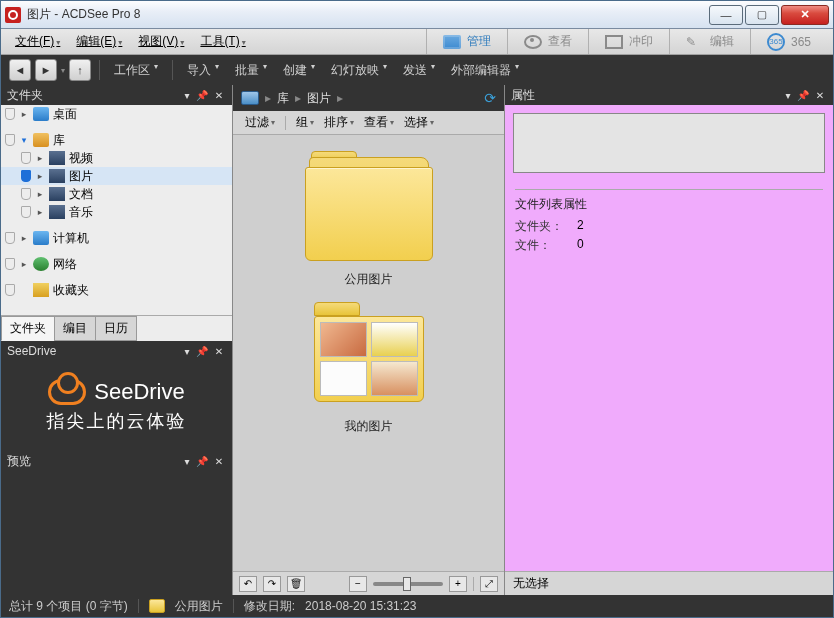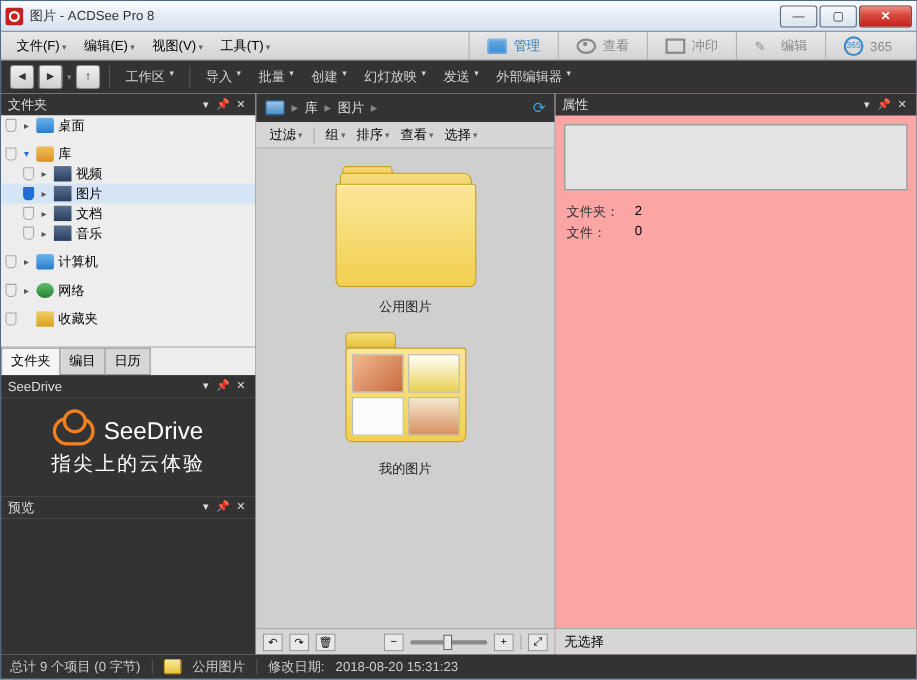"文件(F) ▾" .menubar .menu-item { text-decoration: none -> underline }
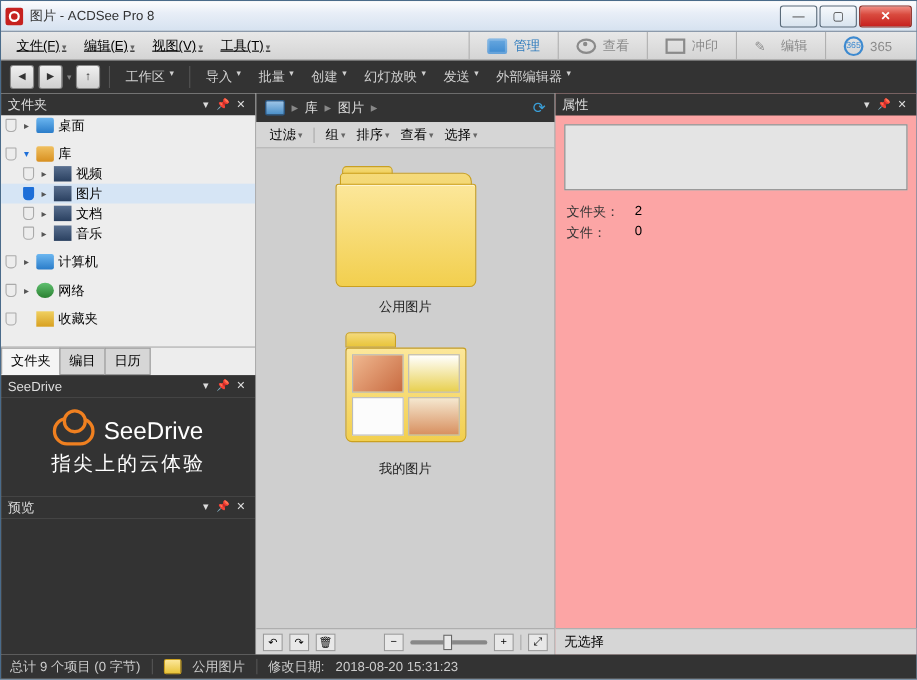"属性" .right-col { background: #fca5a5 -> #f0abfc }
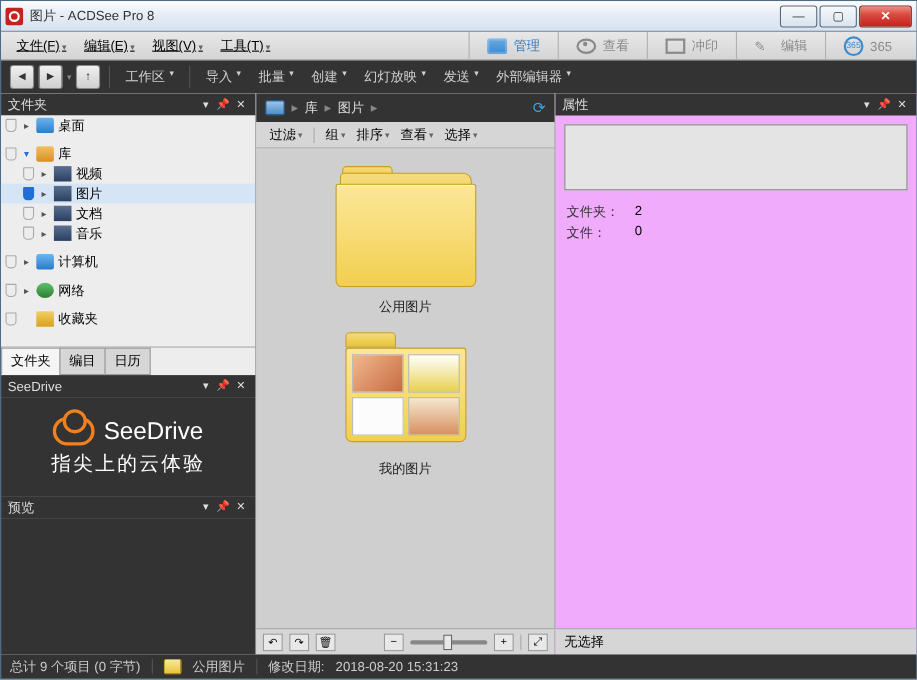"文件列表属性" div.props-title { html: none -> <div>文件列表属性</div> }
